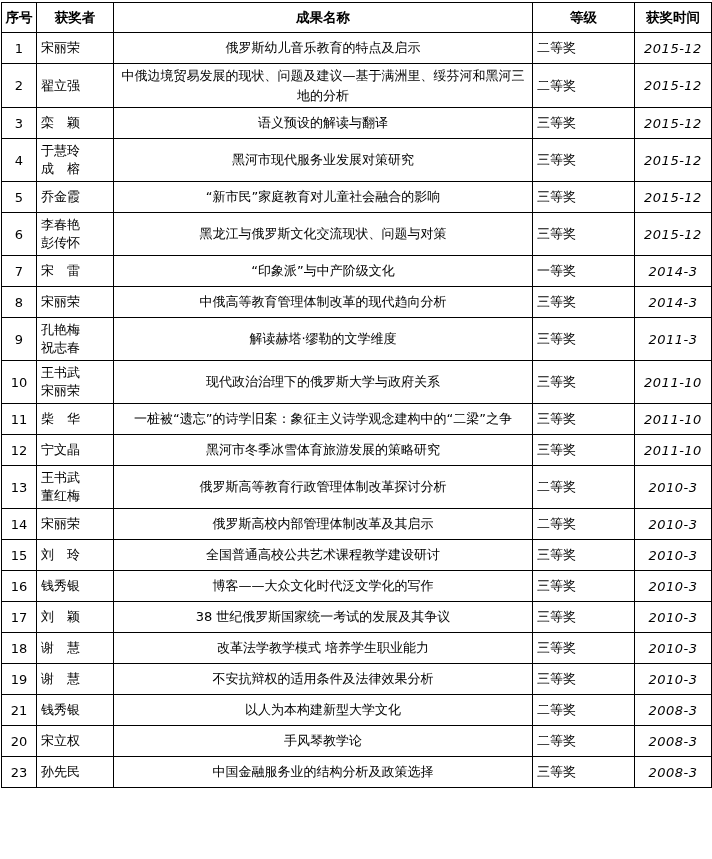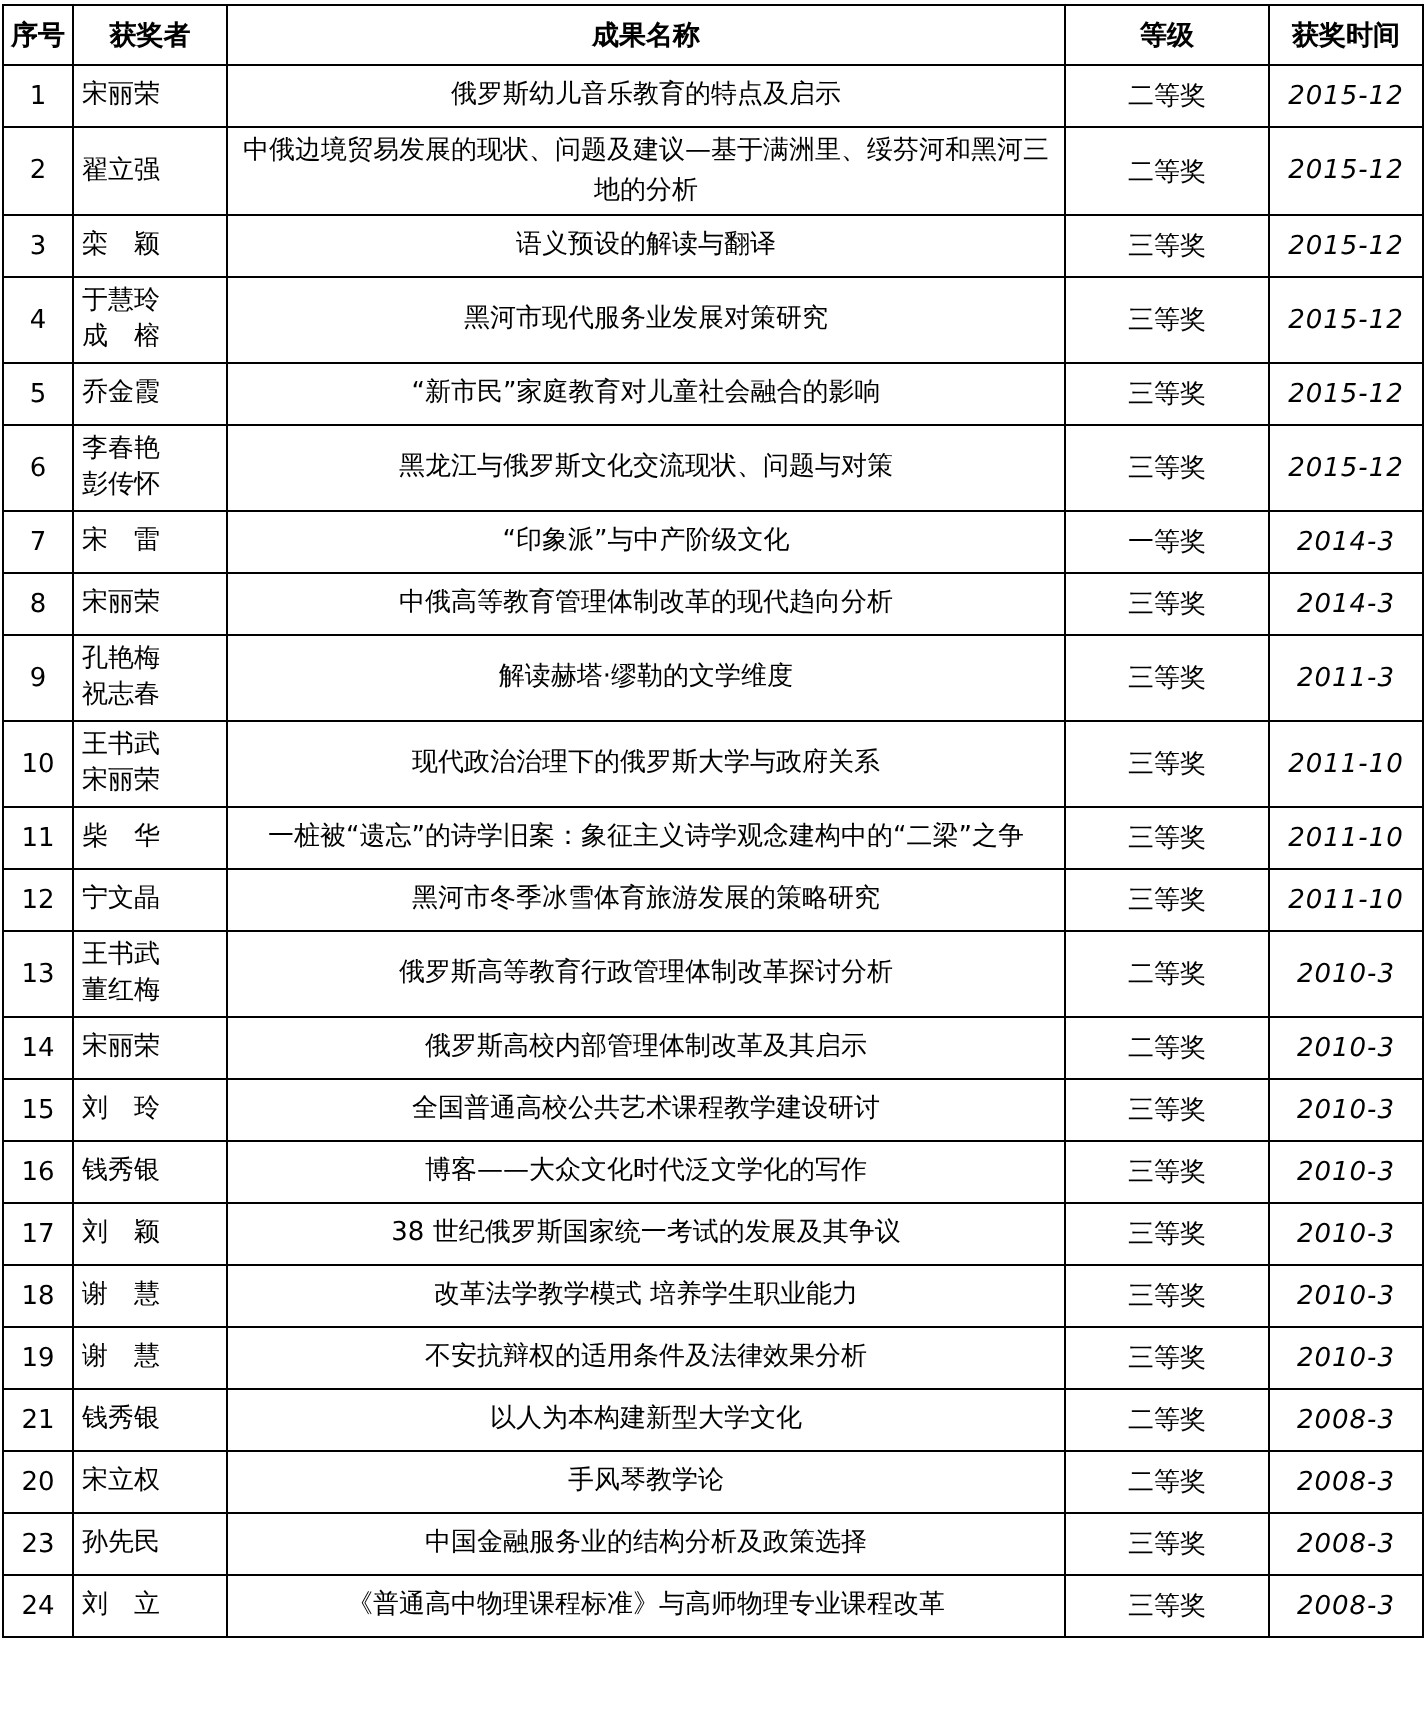"二等奖" td.c-grade { text-align: center -> left }
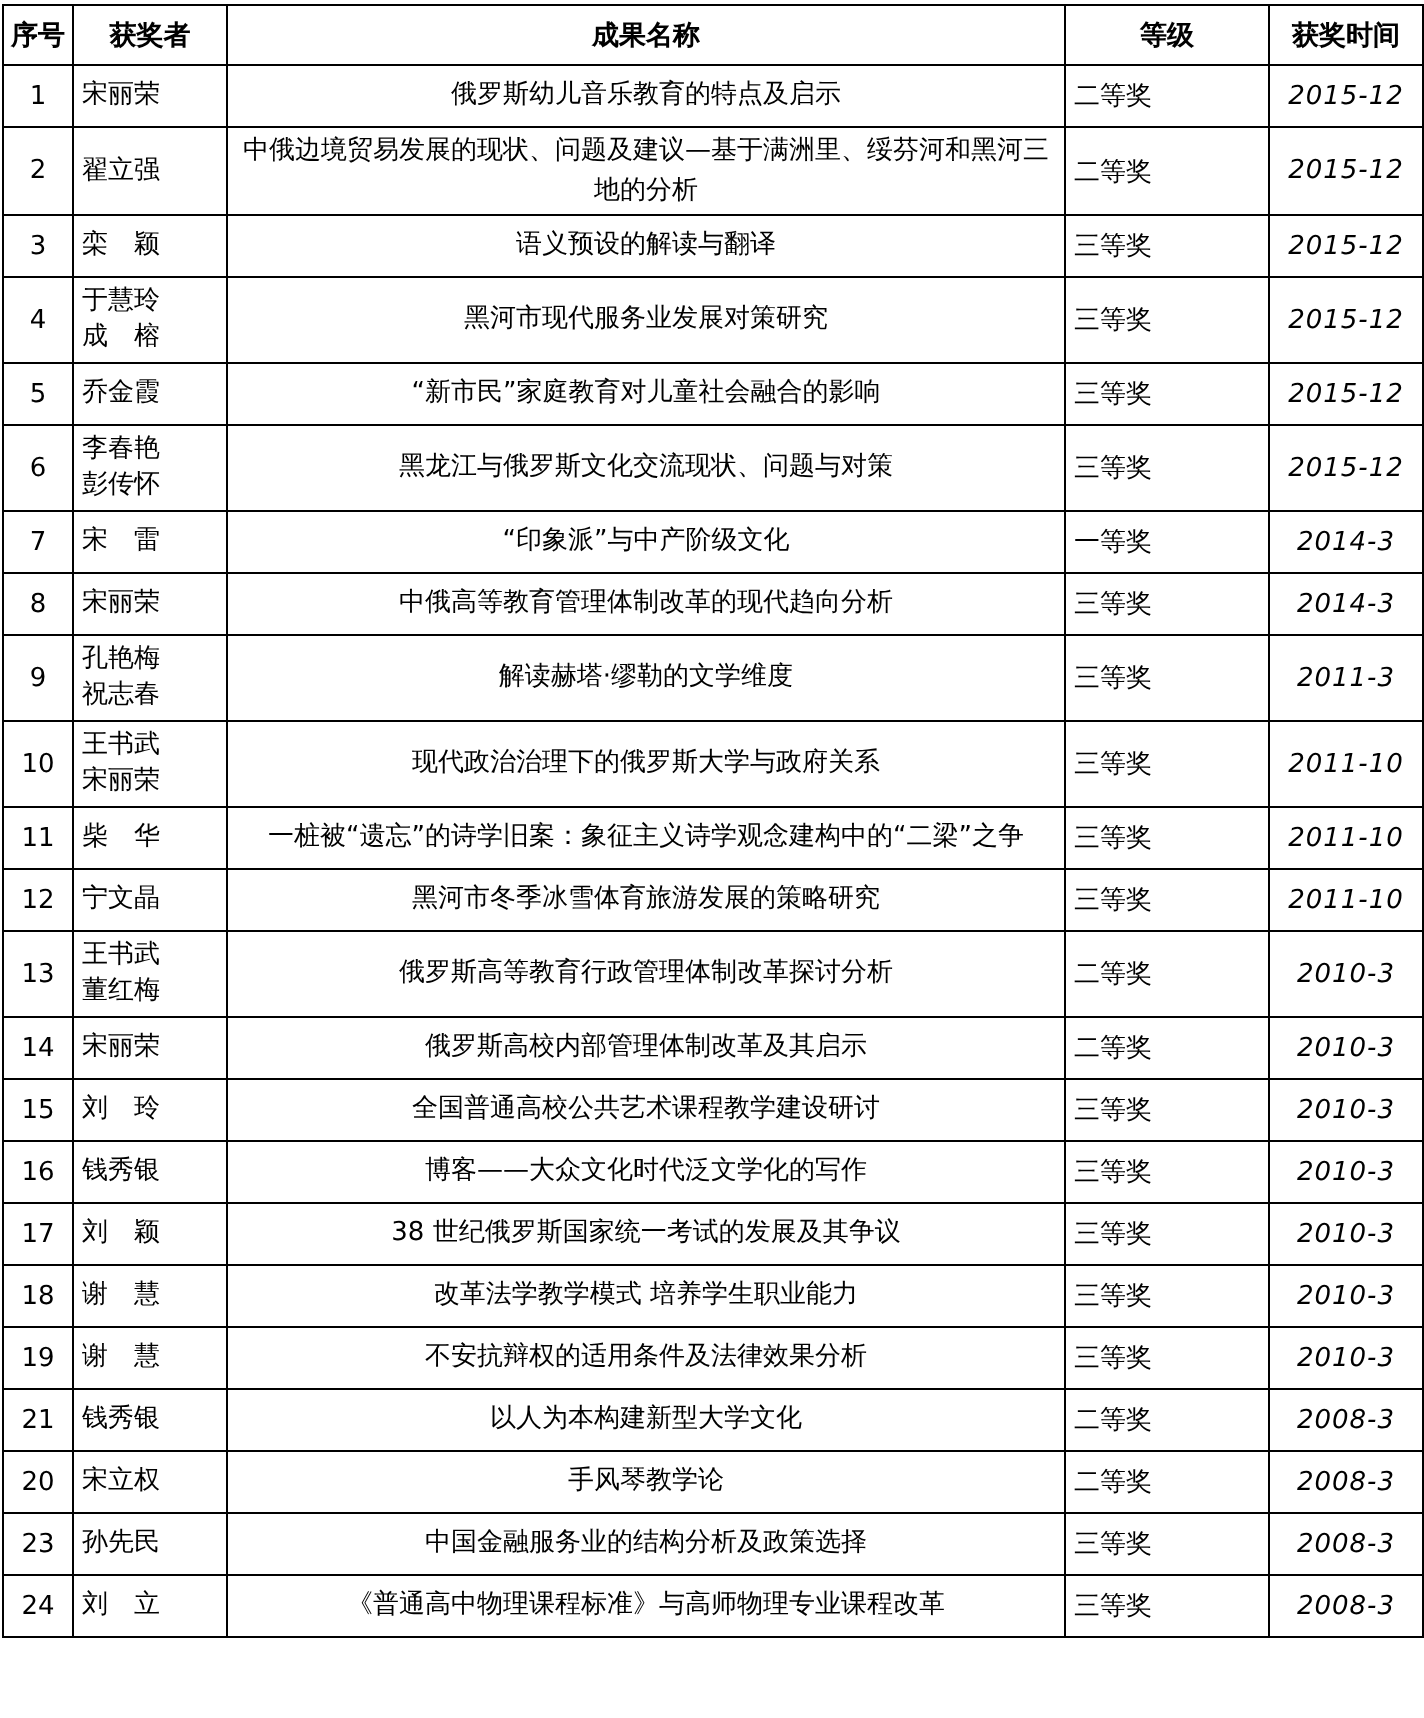"24" tr.h1 { html: <tr> <td>24</td> <td>刘 立</td> <td>《普通高中物理课程标准》与高师物理专业课程改革</td> <td>三等奖</td> <td>2008-3</td> </tr> -> none }
